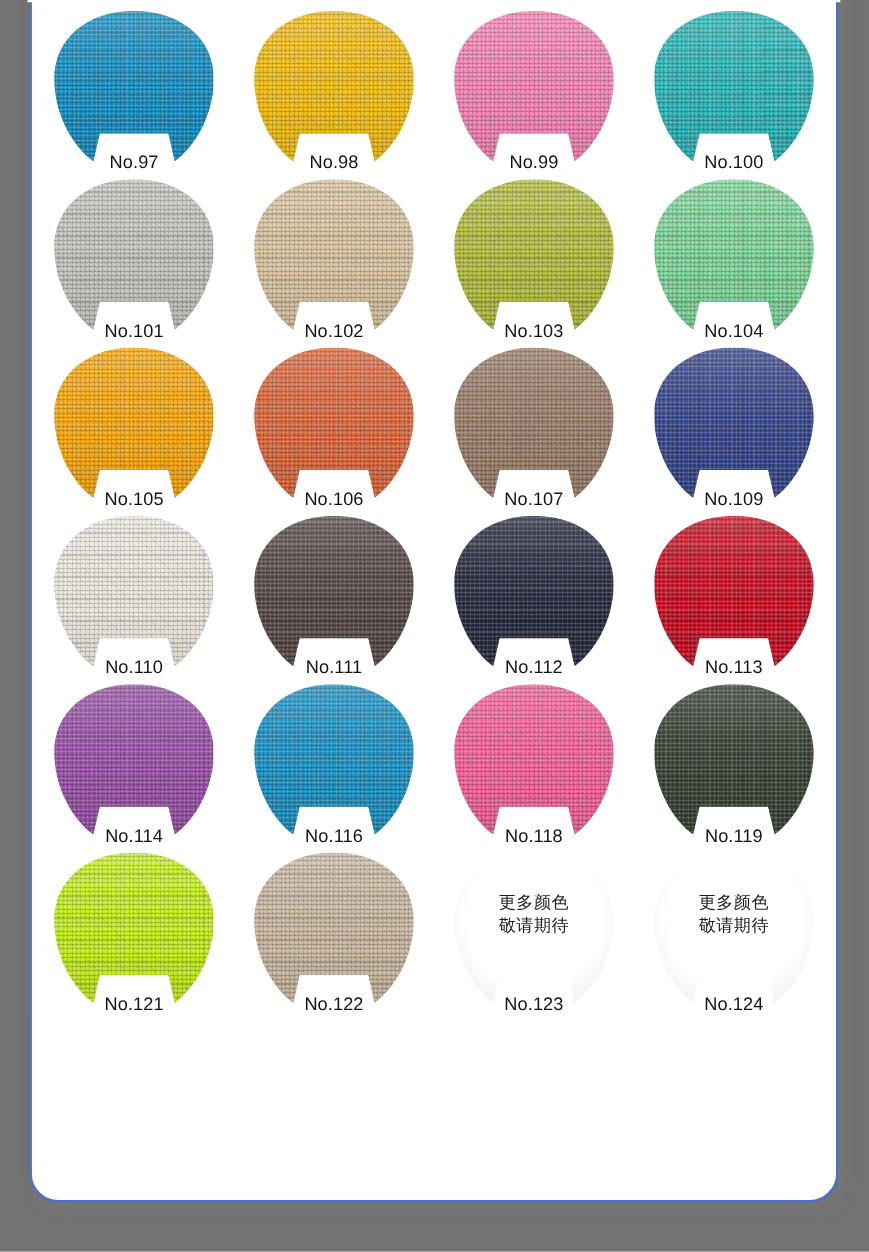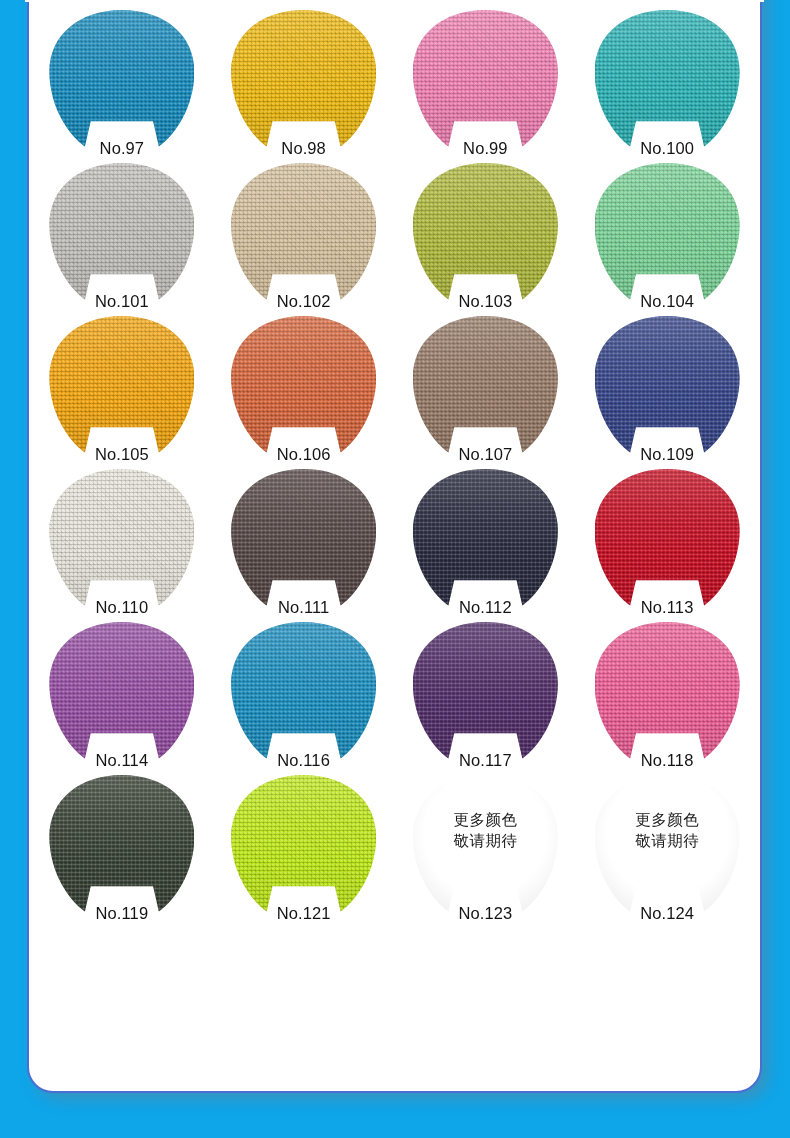"No.97" #page { background: #0ea5e9 -> #737373 }
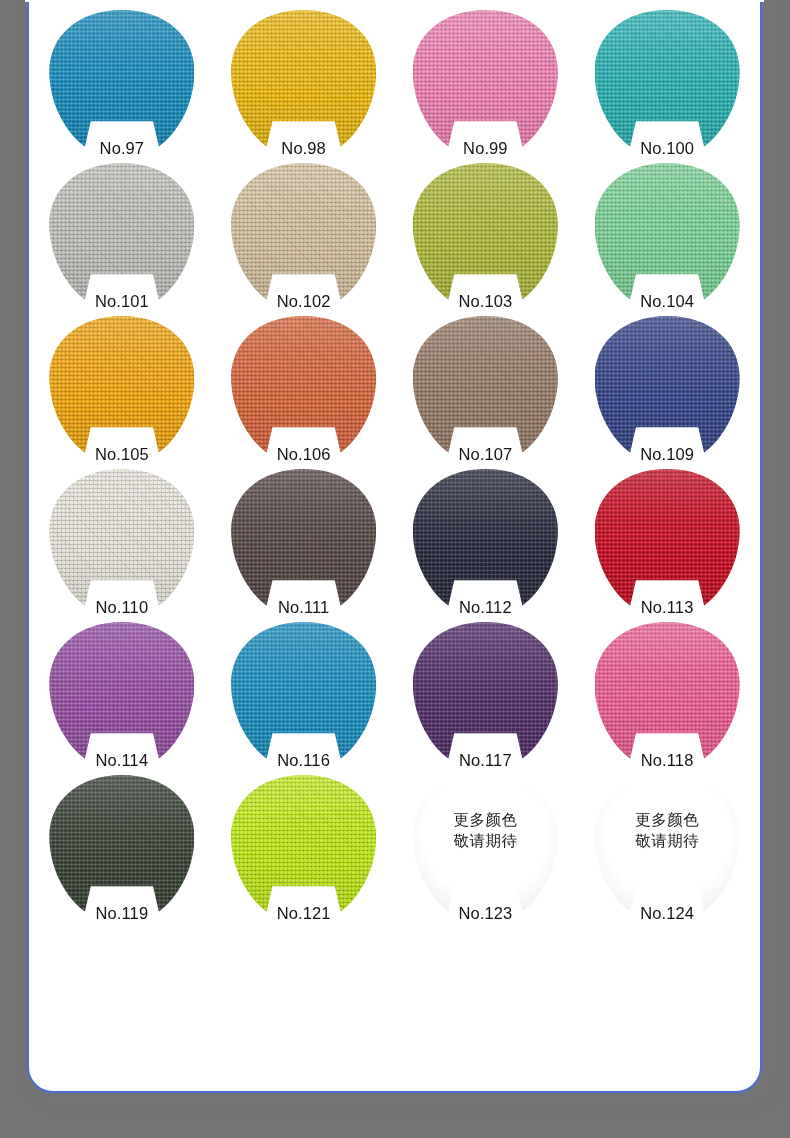"No.117" div.cell { html: <div> <div> <div></div> <div></div> <div></div> </div> <div>No.117</div> </div> -> none }
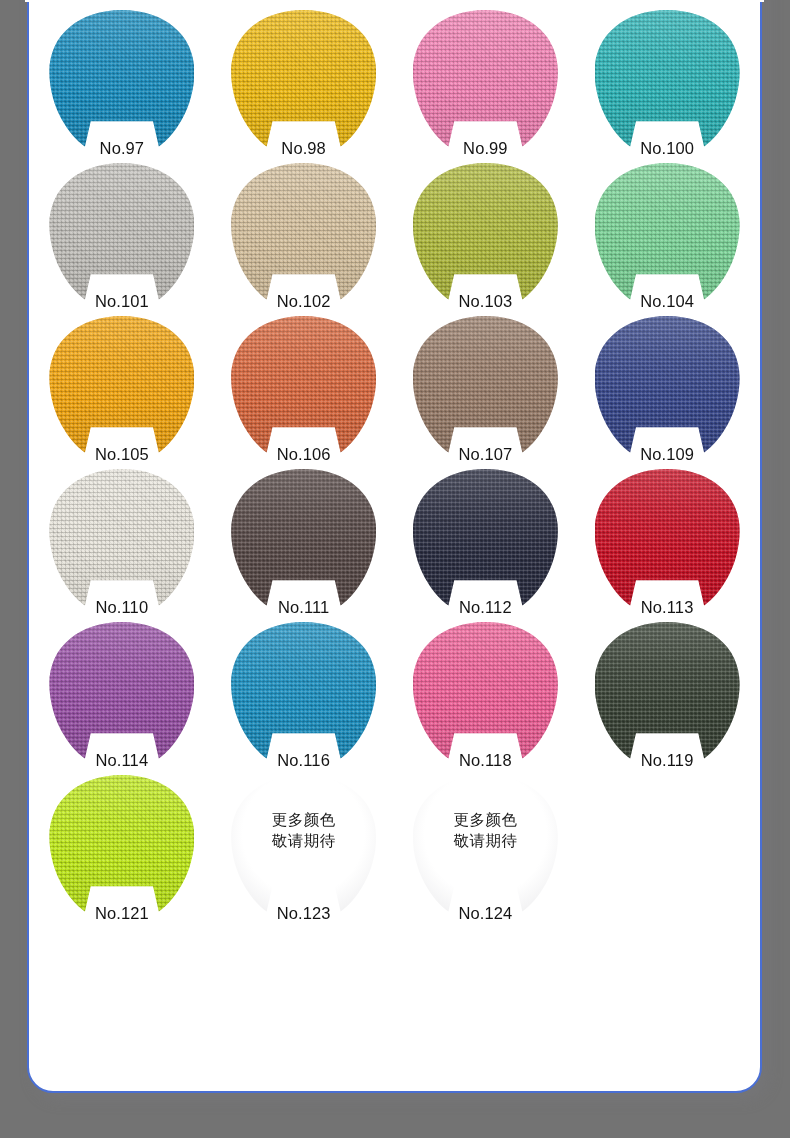"No.122" div.cell { html: none -> <div> <div> <div></div> <div></div> <div></div> </div> <div>No.122</div> </div> }
